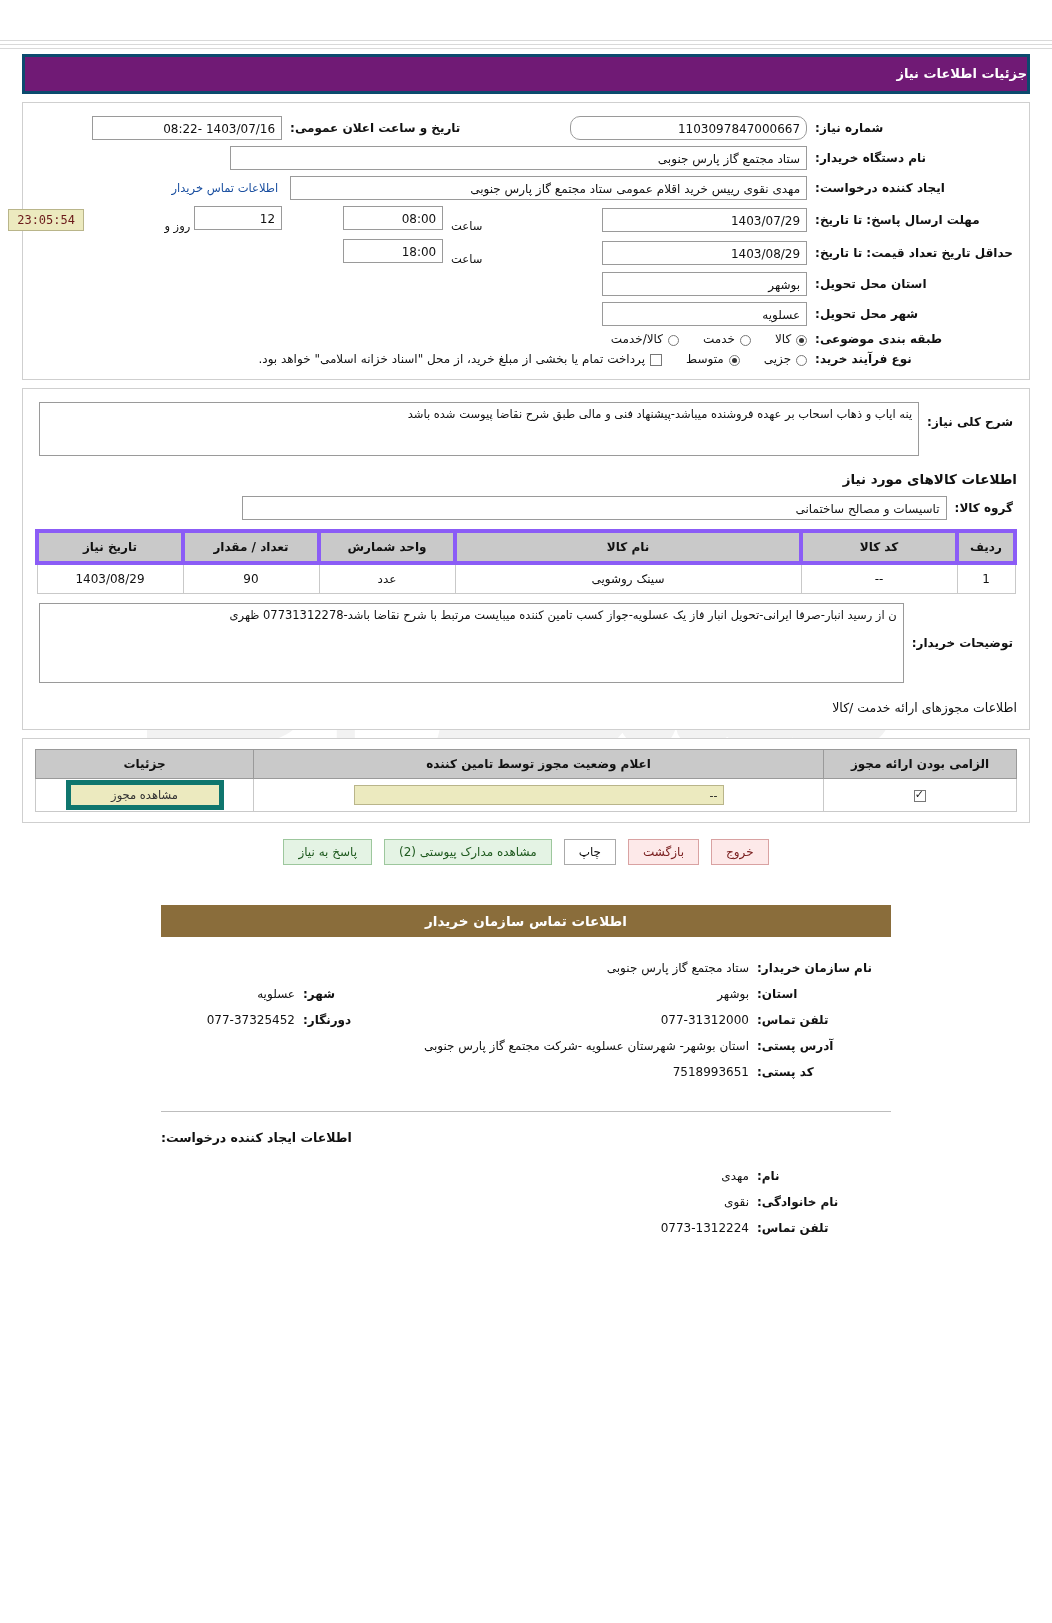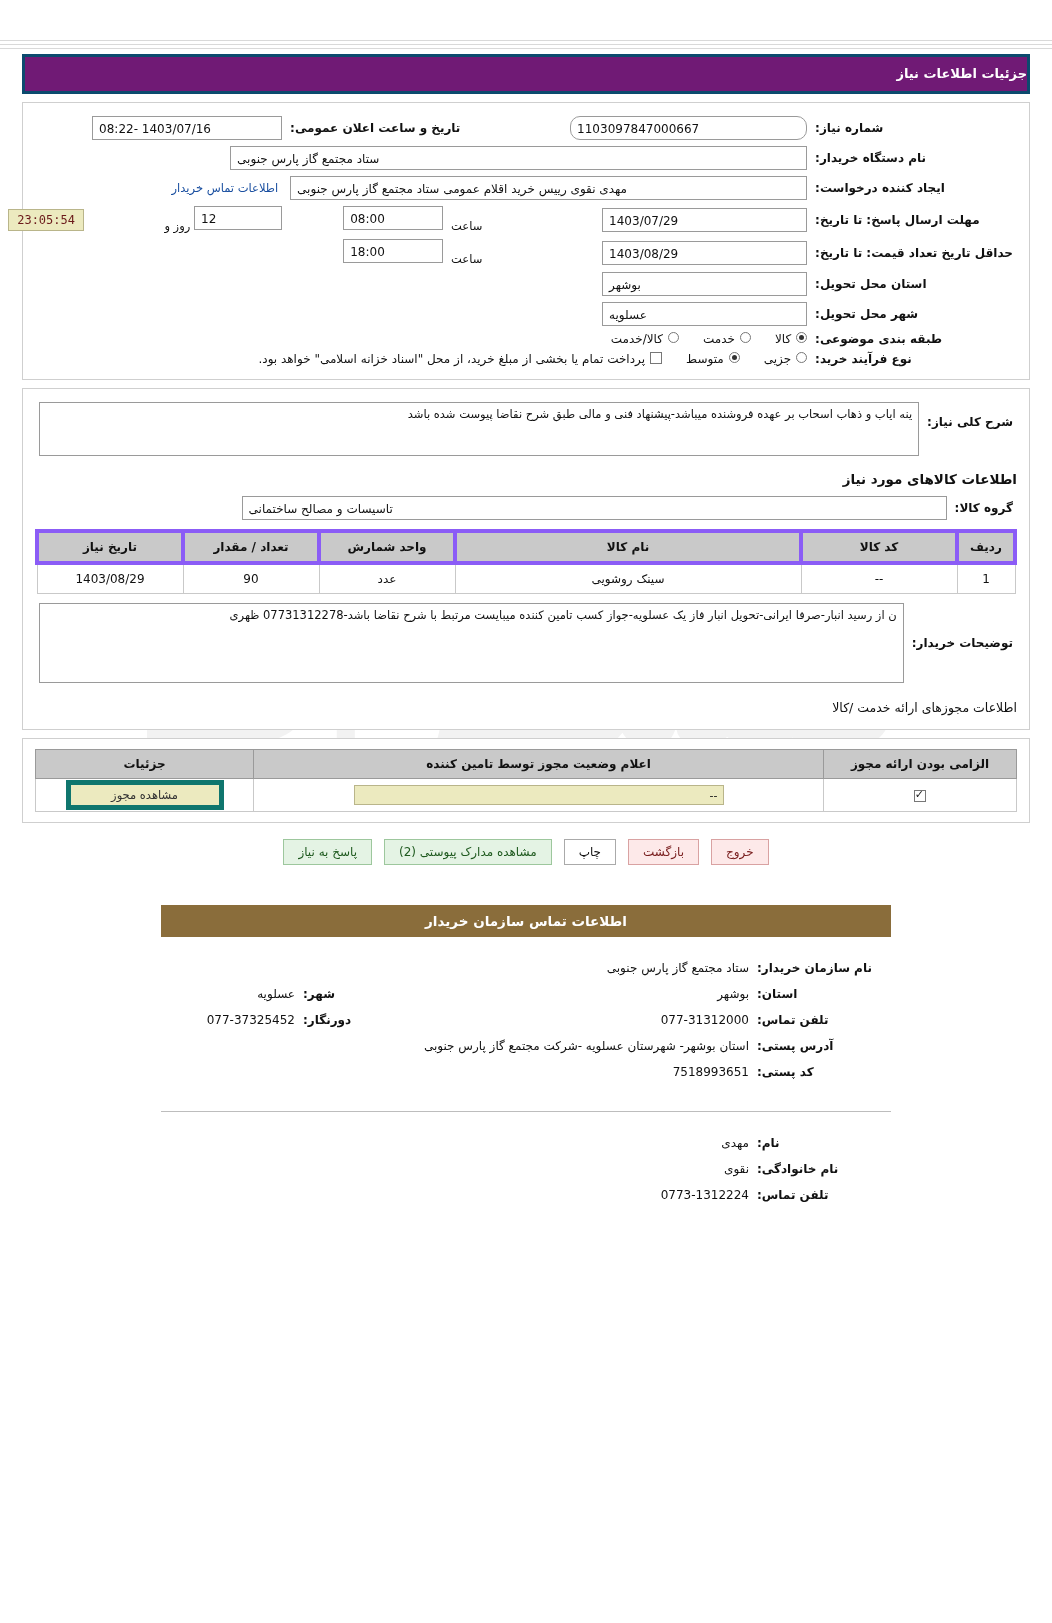"1403/07/16 -08:22" .box { text-align: left -> right }
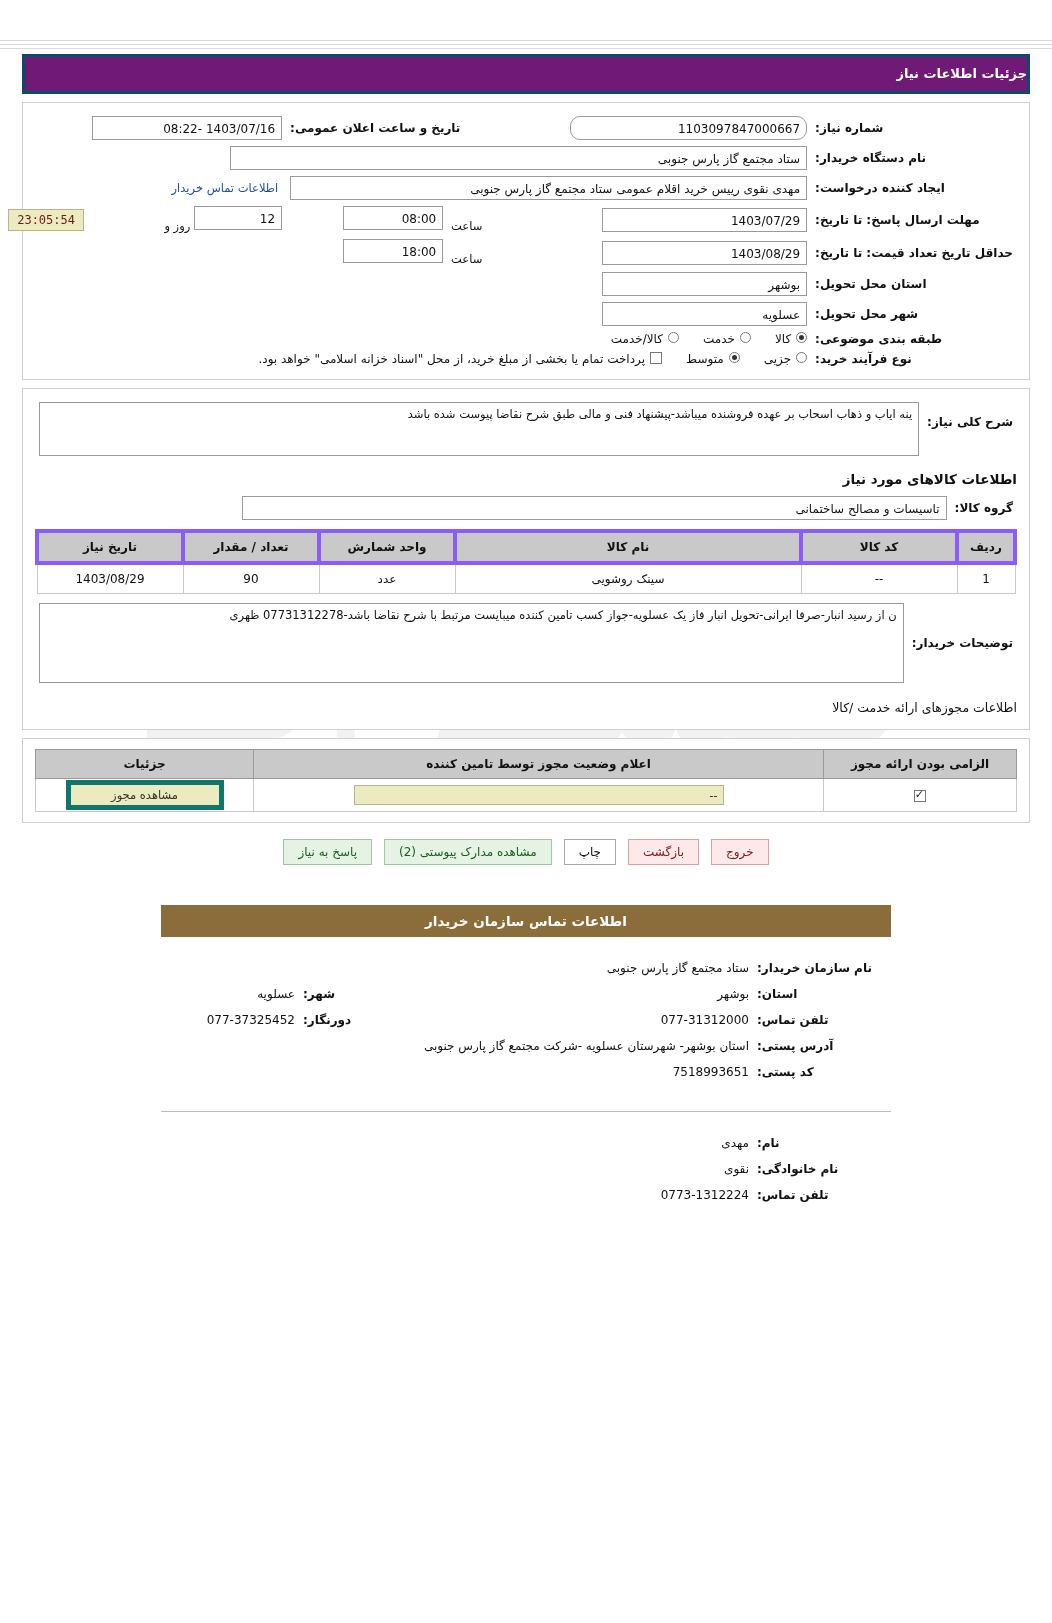"کالا/خدمت" .opt { align-items: flex-start -> flex-end }
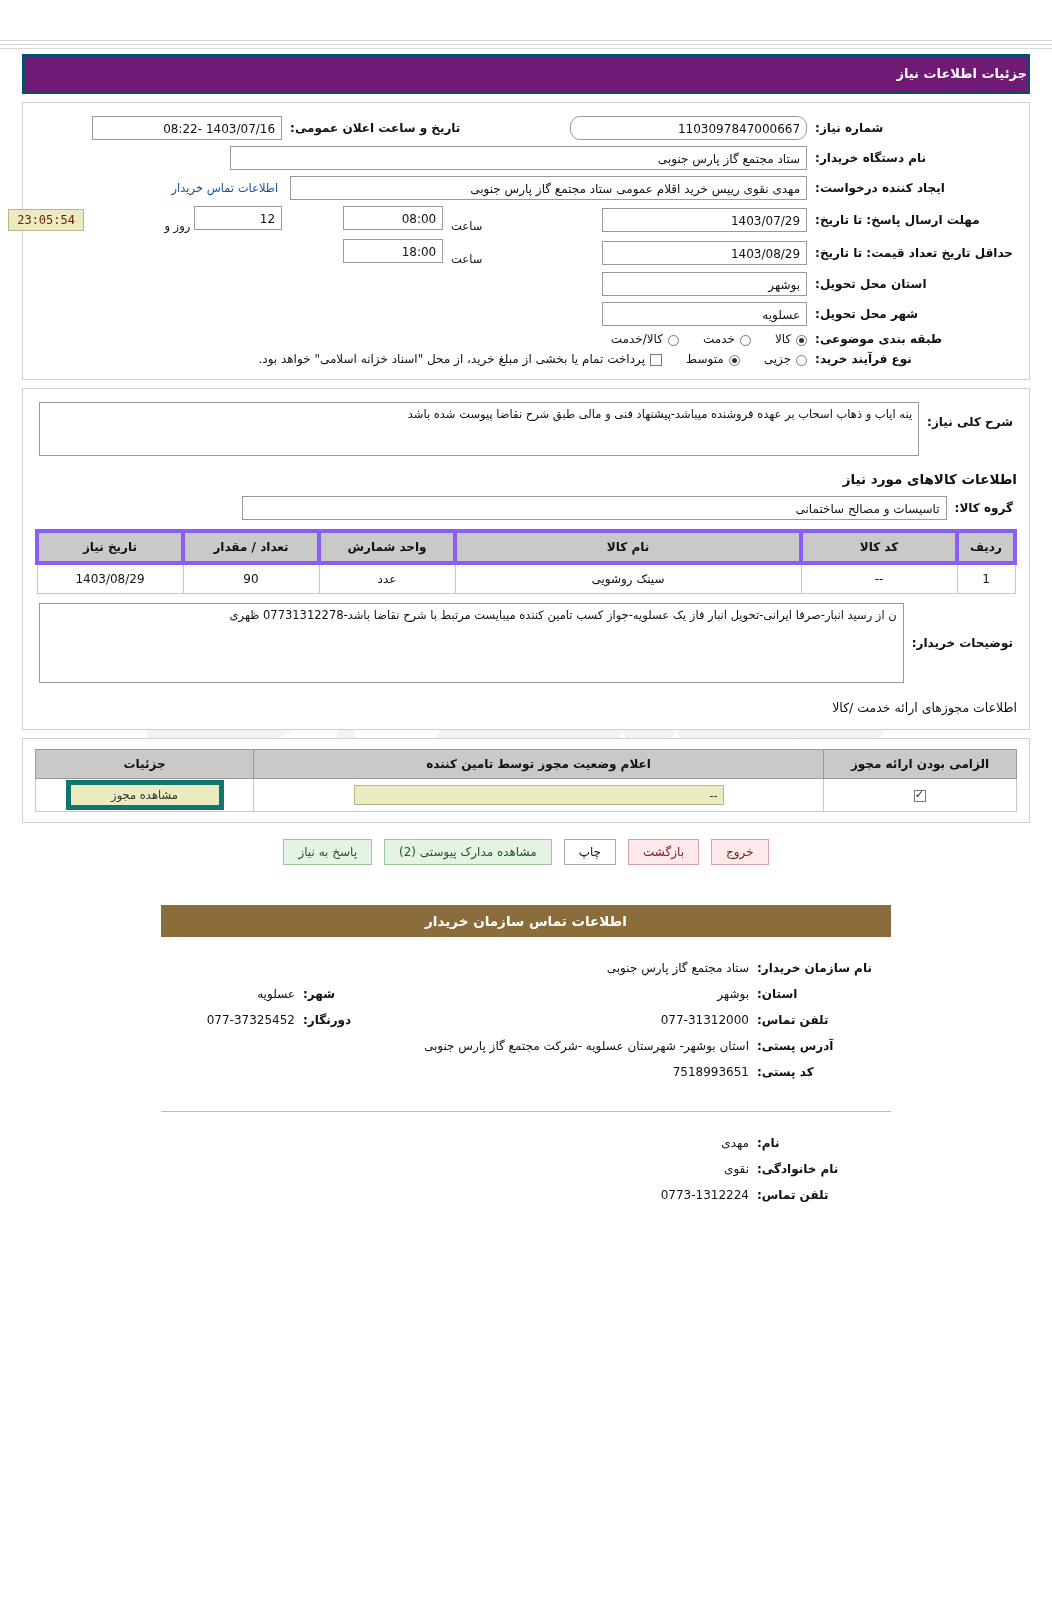"اطلاعات ایجاد کننده درخواست:" div.creator-head { html: none -> <div>اطلاعات ایجاد کننده درخواست:</div> }
